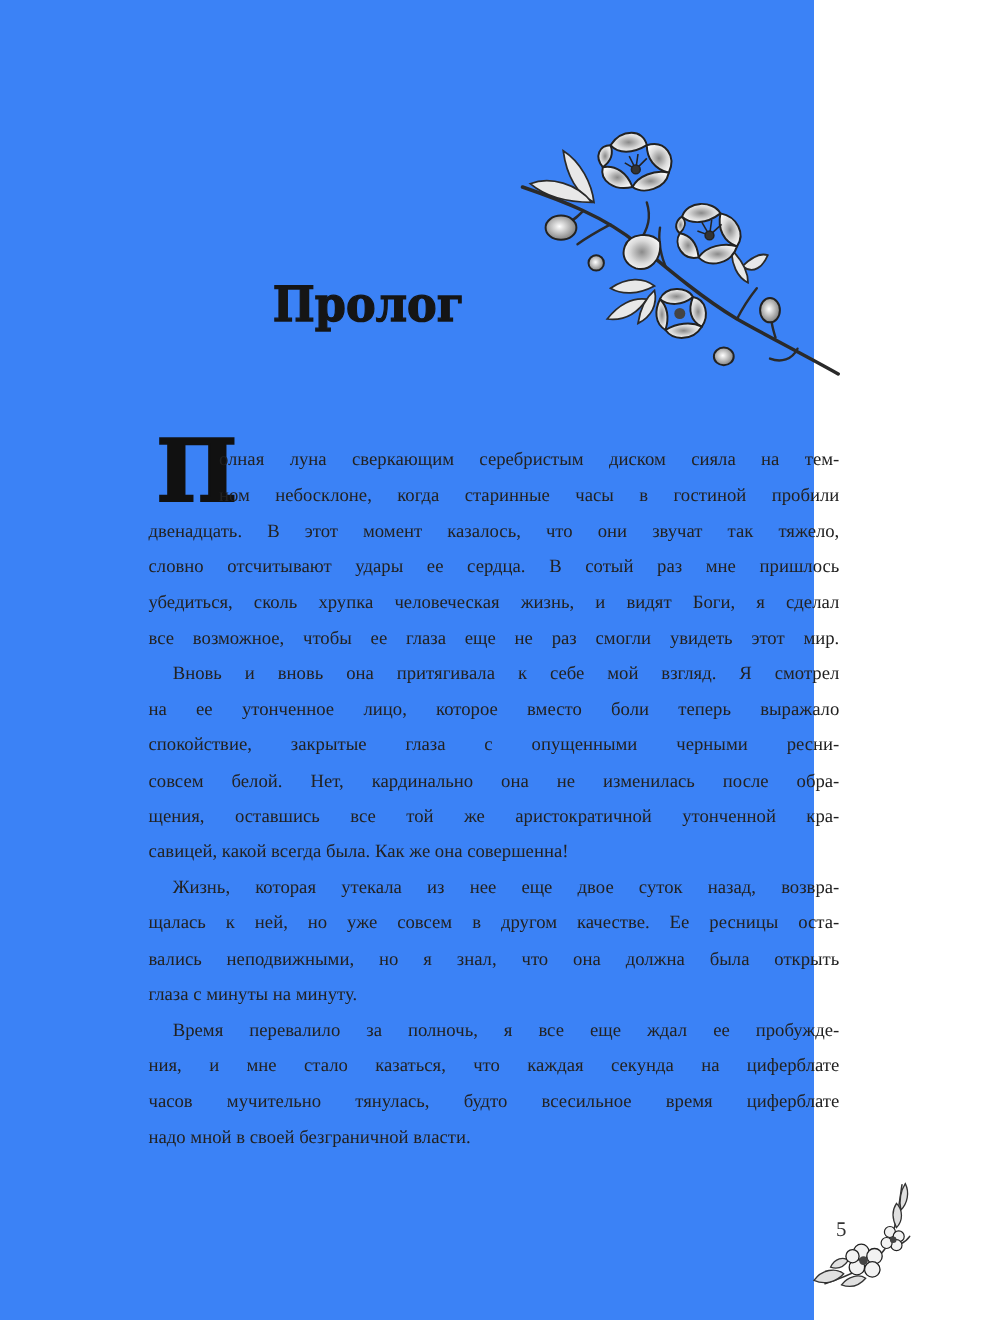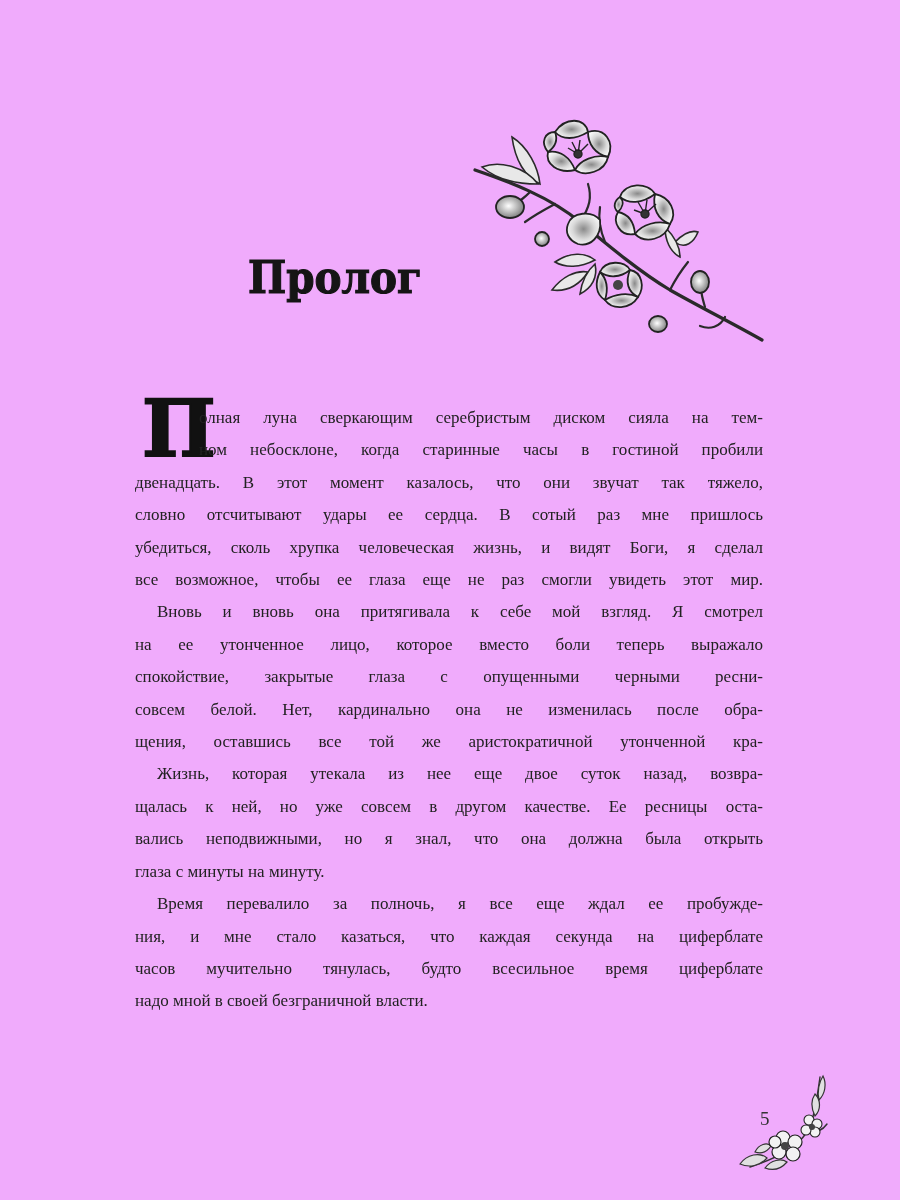"Пролог" .page { background: #f0abfc -> #3b82f6; width: 900px -> 740px }
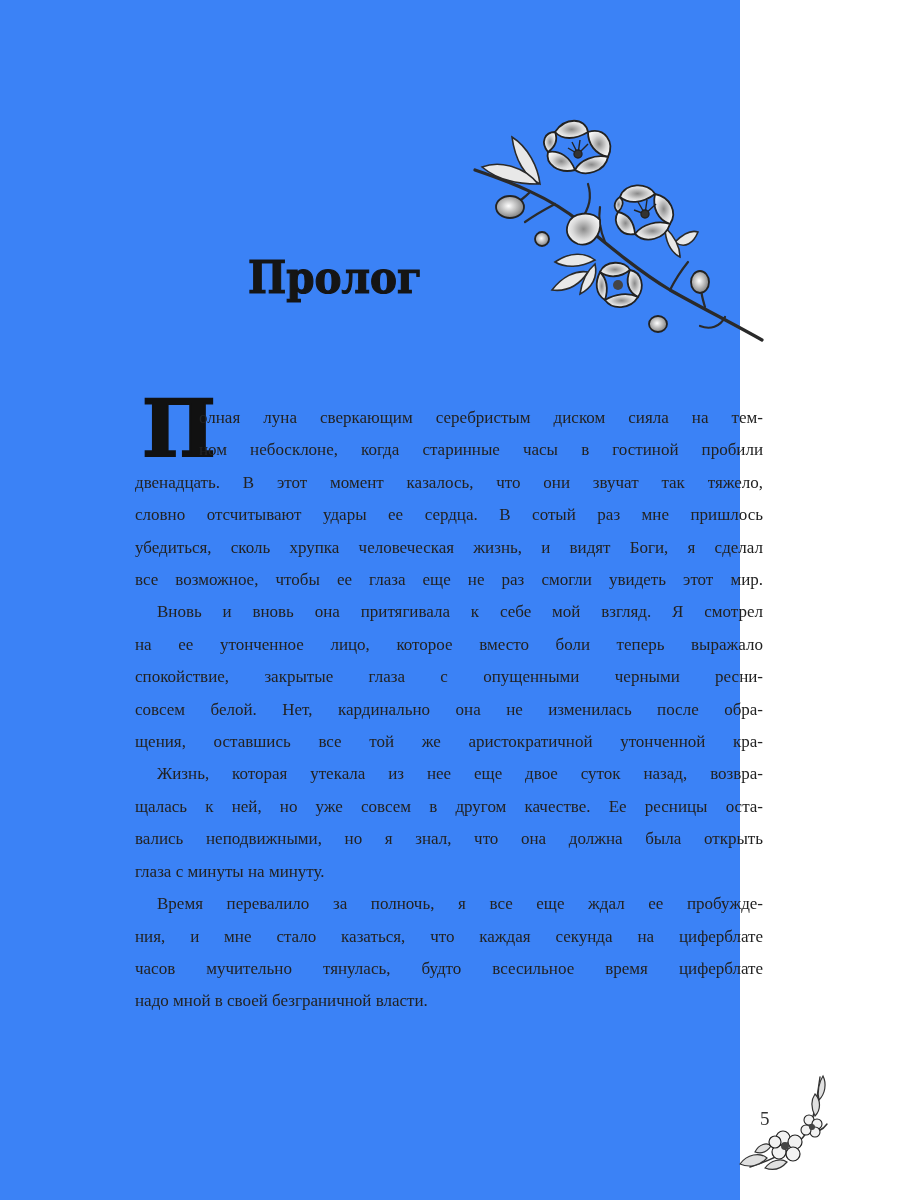"савицей, какой всегда была. Как" span.line { html: none -> <span>савицей, какой всегда была. Как же она совершенна!</span> }
